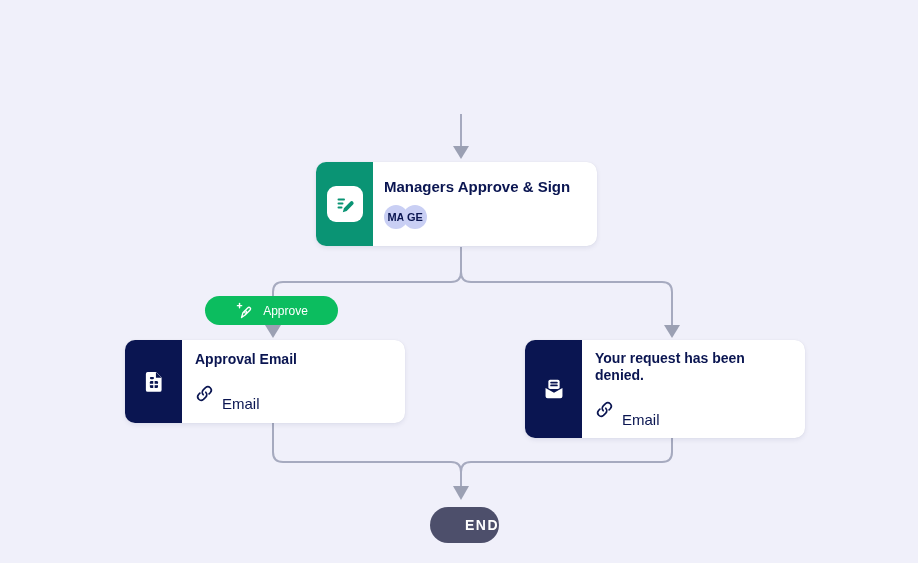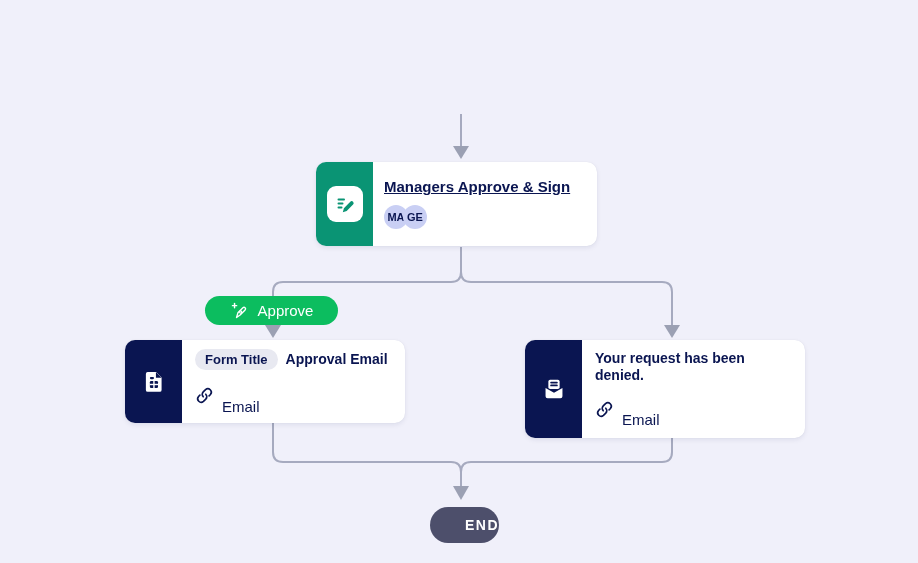"Managers Approve & Sign" .card-title-bold { text-decoration: underline -> none }
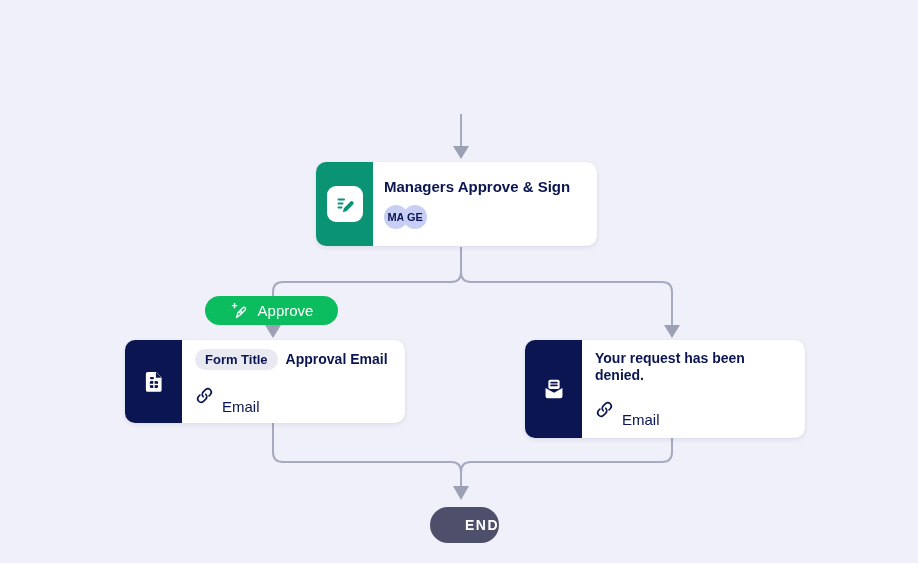"Approve" .badge { font-size: 15px -> 12px }
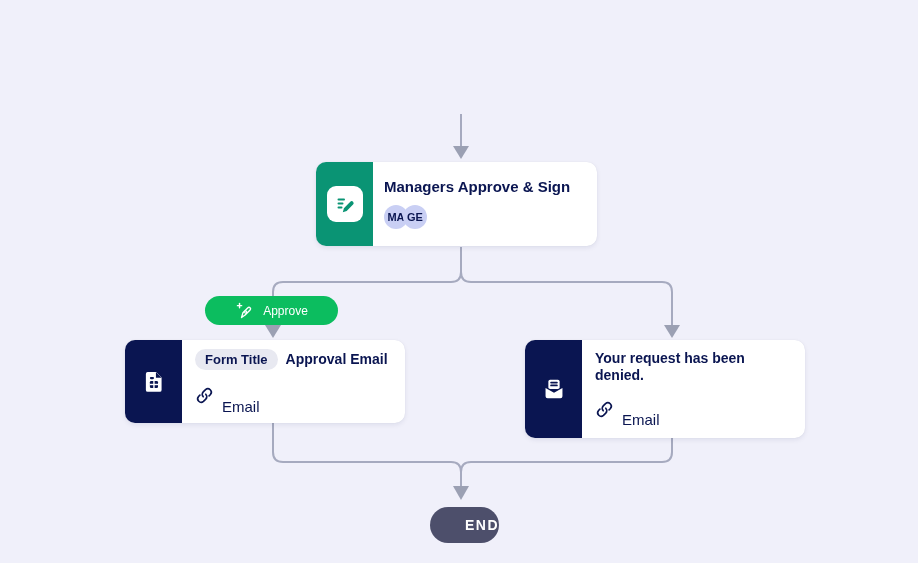"Form Title" span.chip { html: <span>Form Title</span> -> none }
